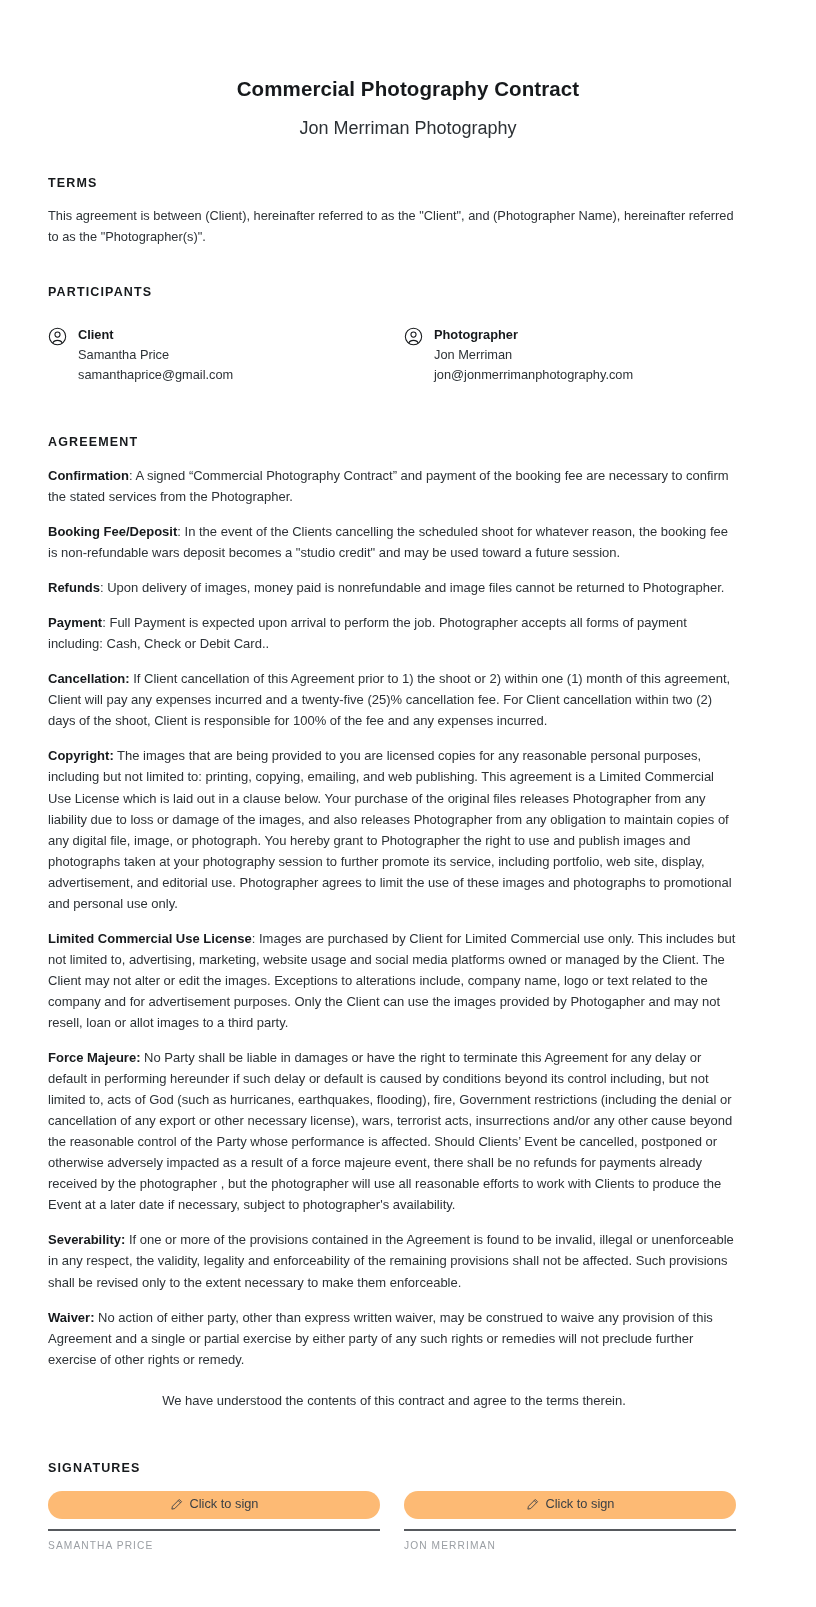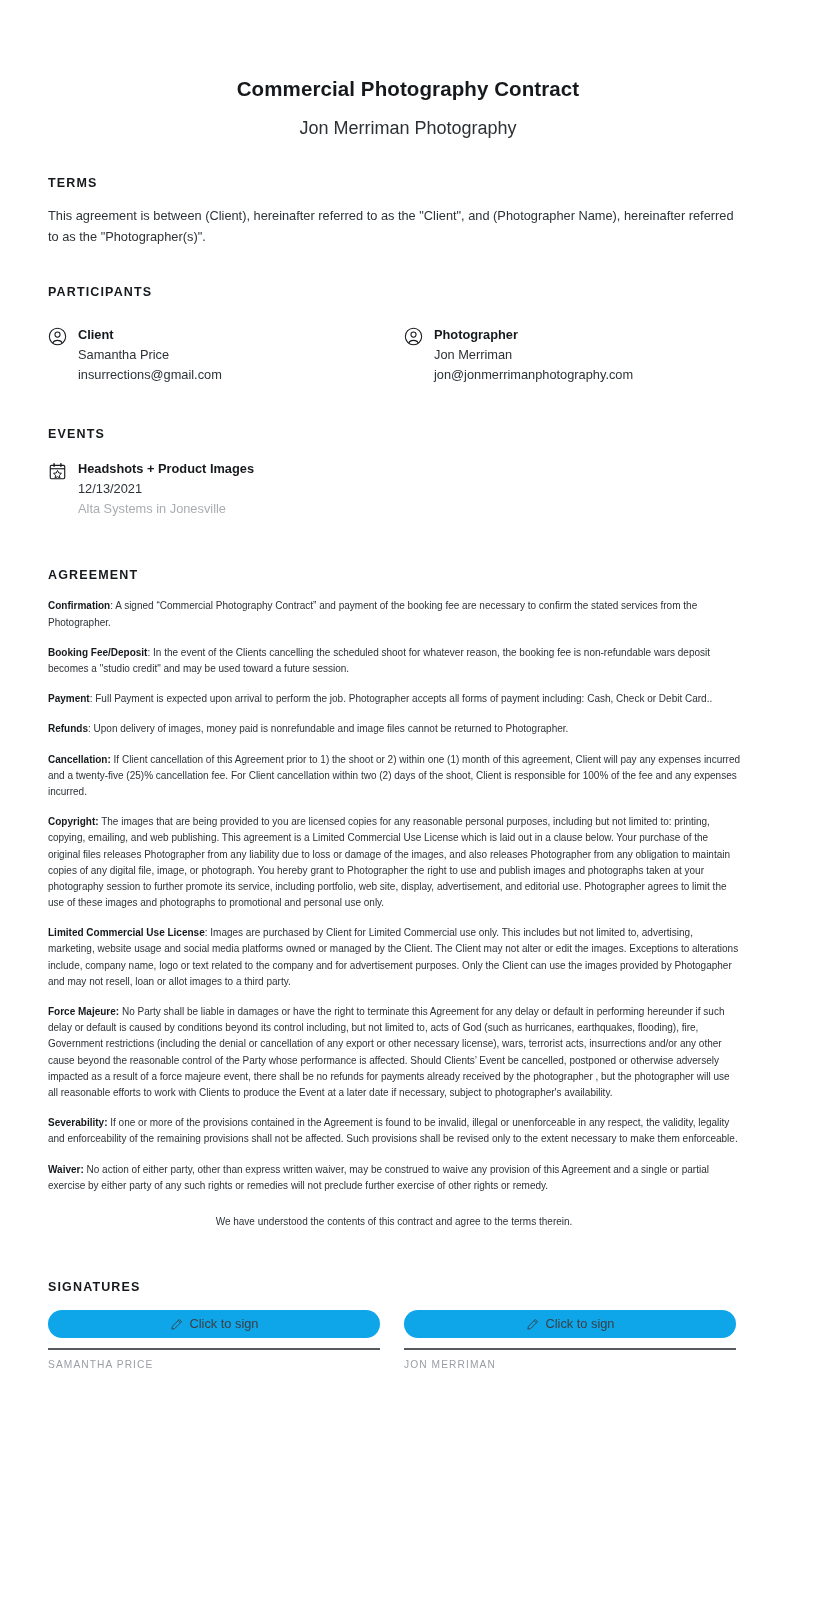"insurrections@gmail.com" div.participant-email { text: insurrections@gmail.com -> samanthaprice@gmail.com }
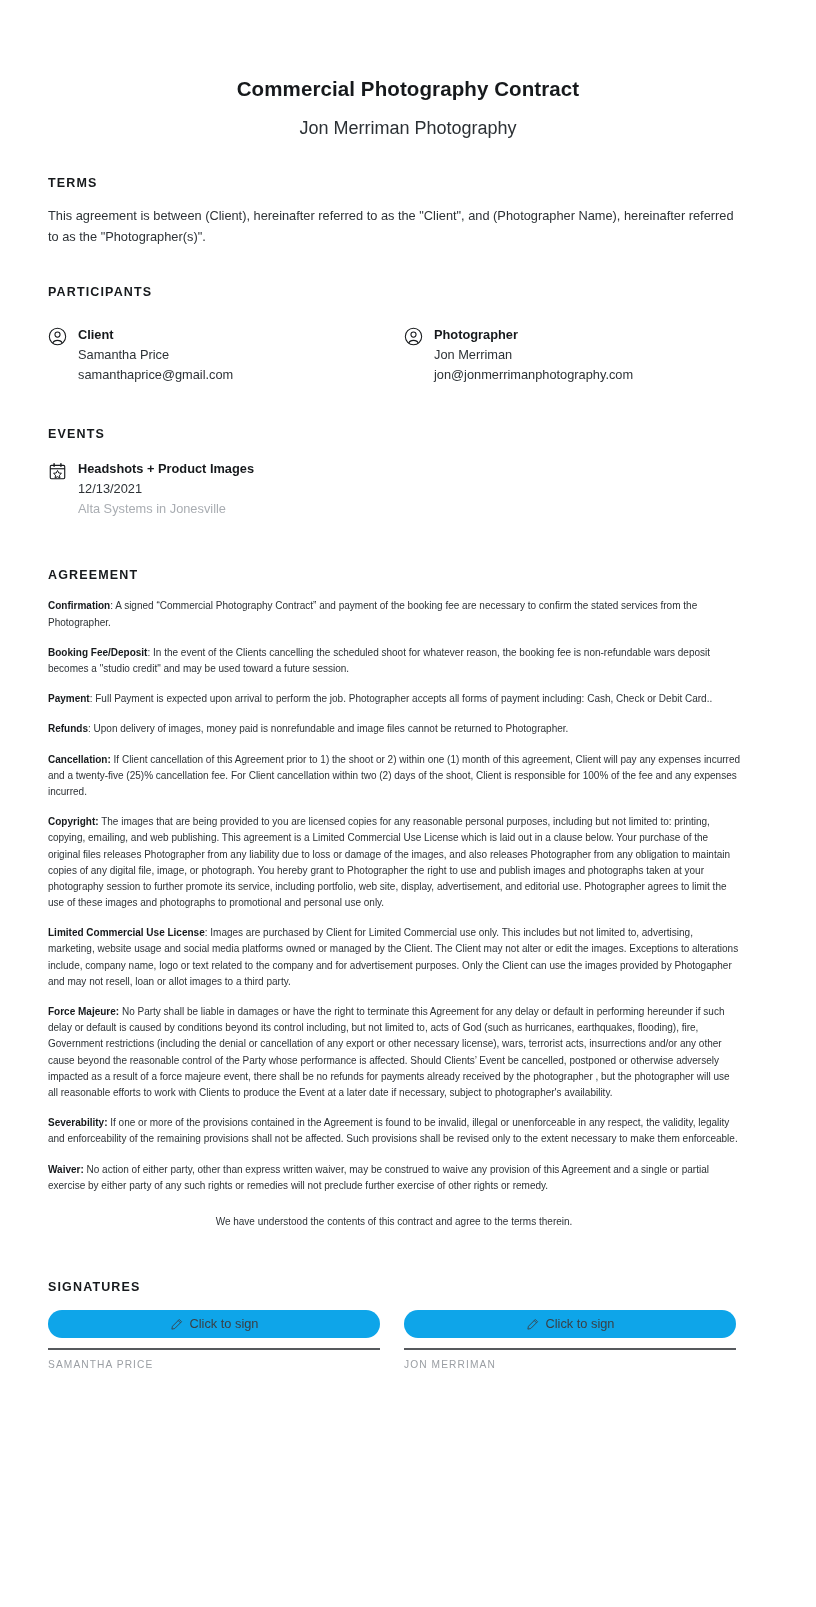"EVENTS" div.section-events { html: <div> <div>EVENTS</div> <div> <div> <svg> <rect></rect> <line></line> <line></line> <line></line> <path></path> </svg> <div> <div>Headshots + Product Images</div> <div>12/13/2021</div> <div>Alta Systems in Jonesville</div> </div> </div> </div> </div> -> none }
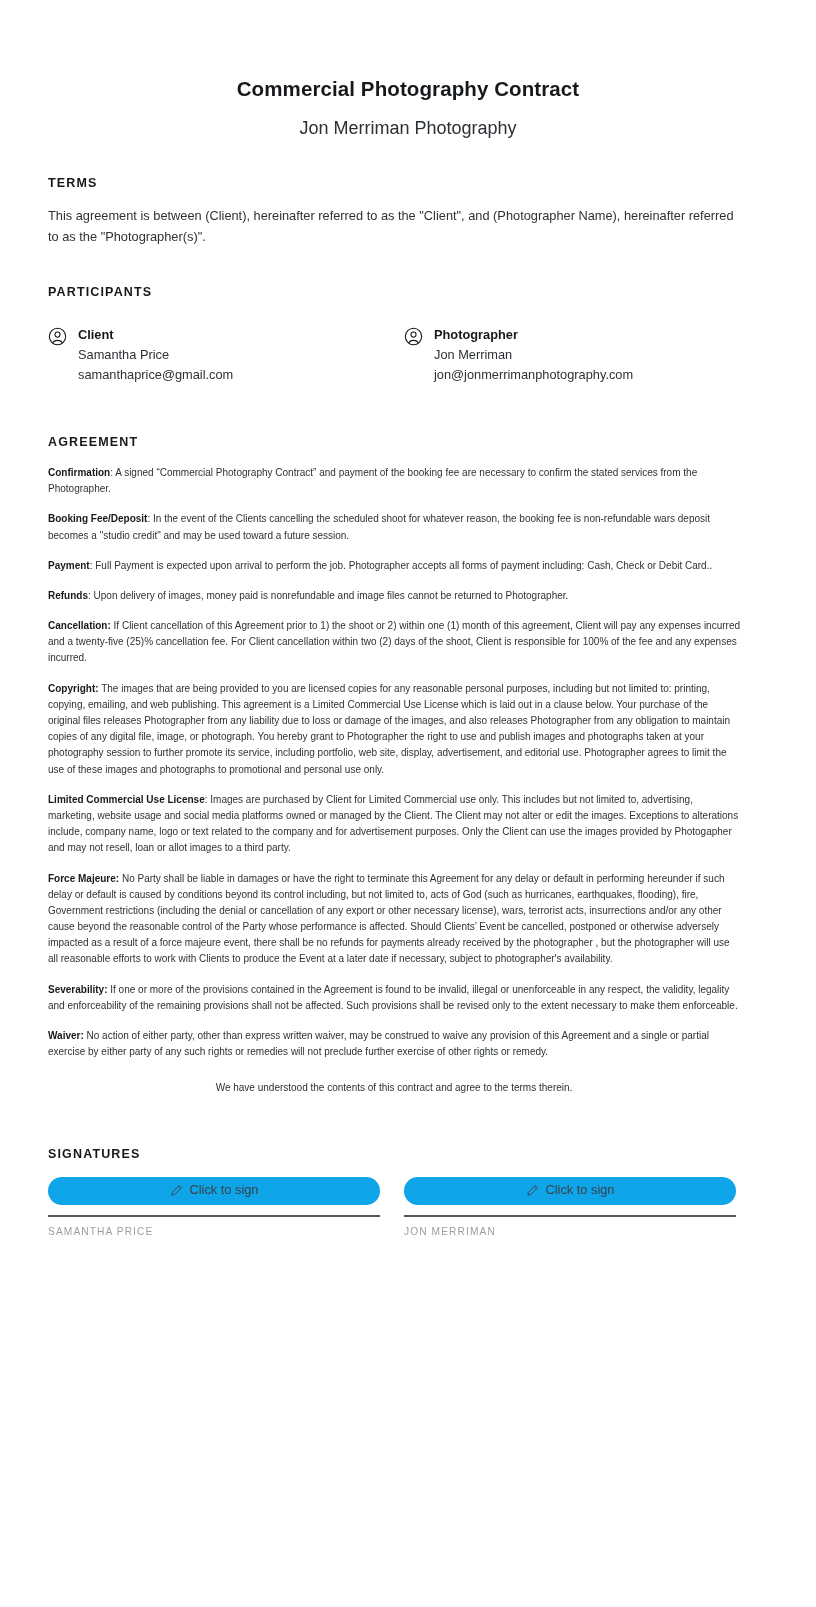"Confirmation: A signed “Commercial" .clause { font-size: 10px -> 13px }
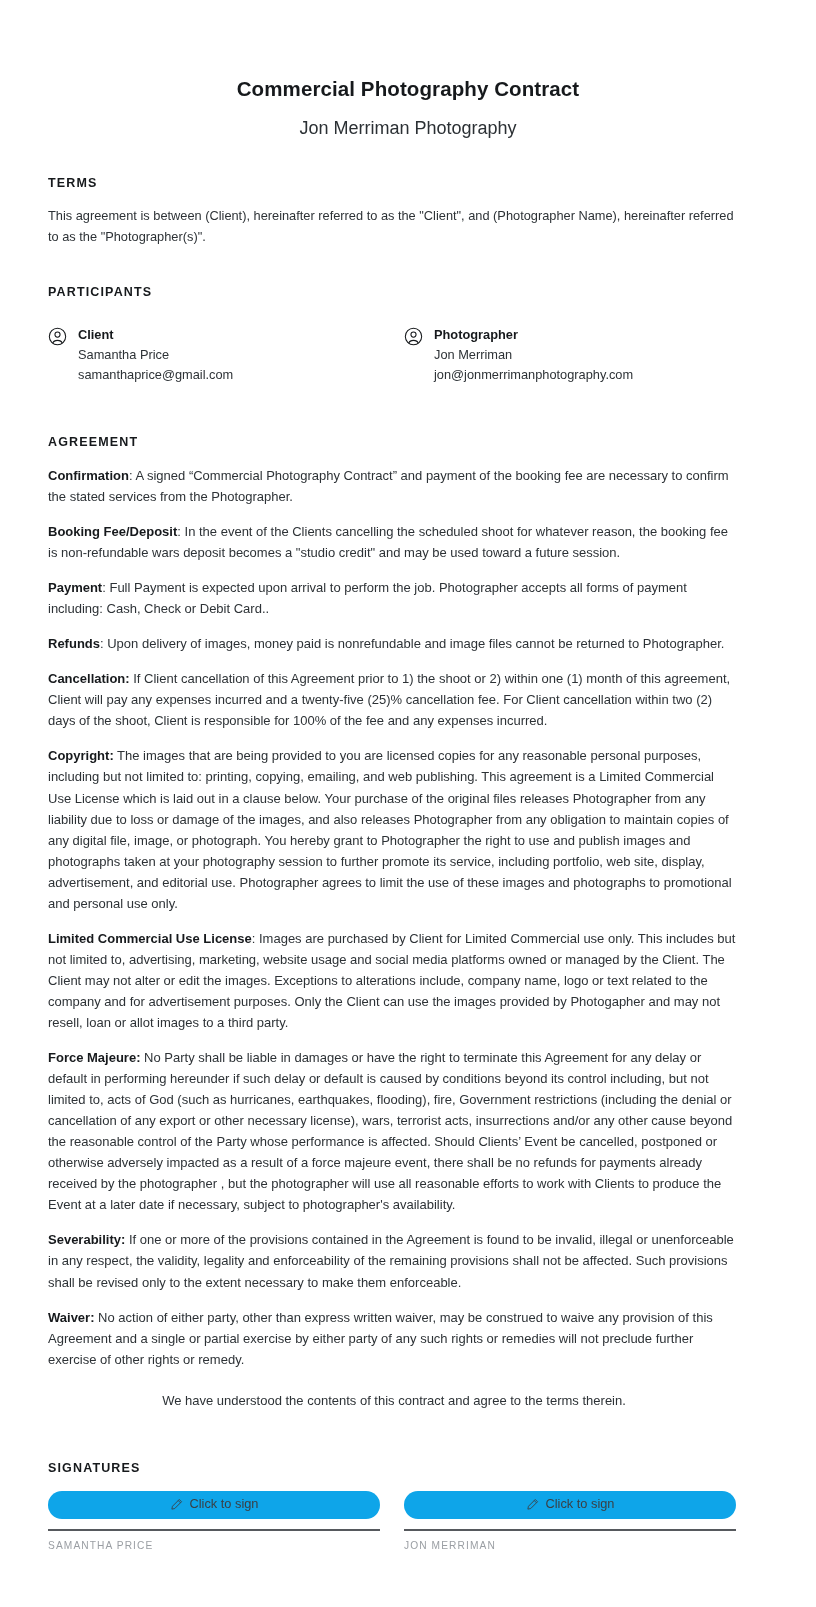"Payment: Full Payment is expected" p.clause { order: before "Refunds: Upon delivery of images," -> after "Refunds: Upon delivery of images," }
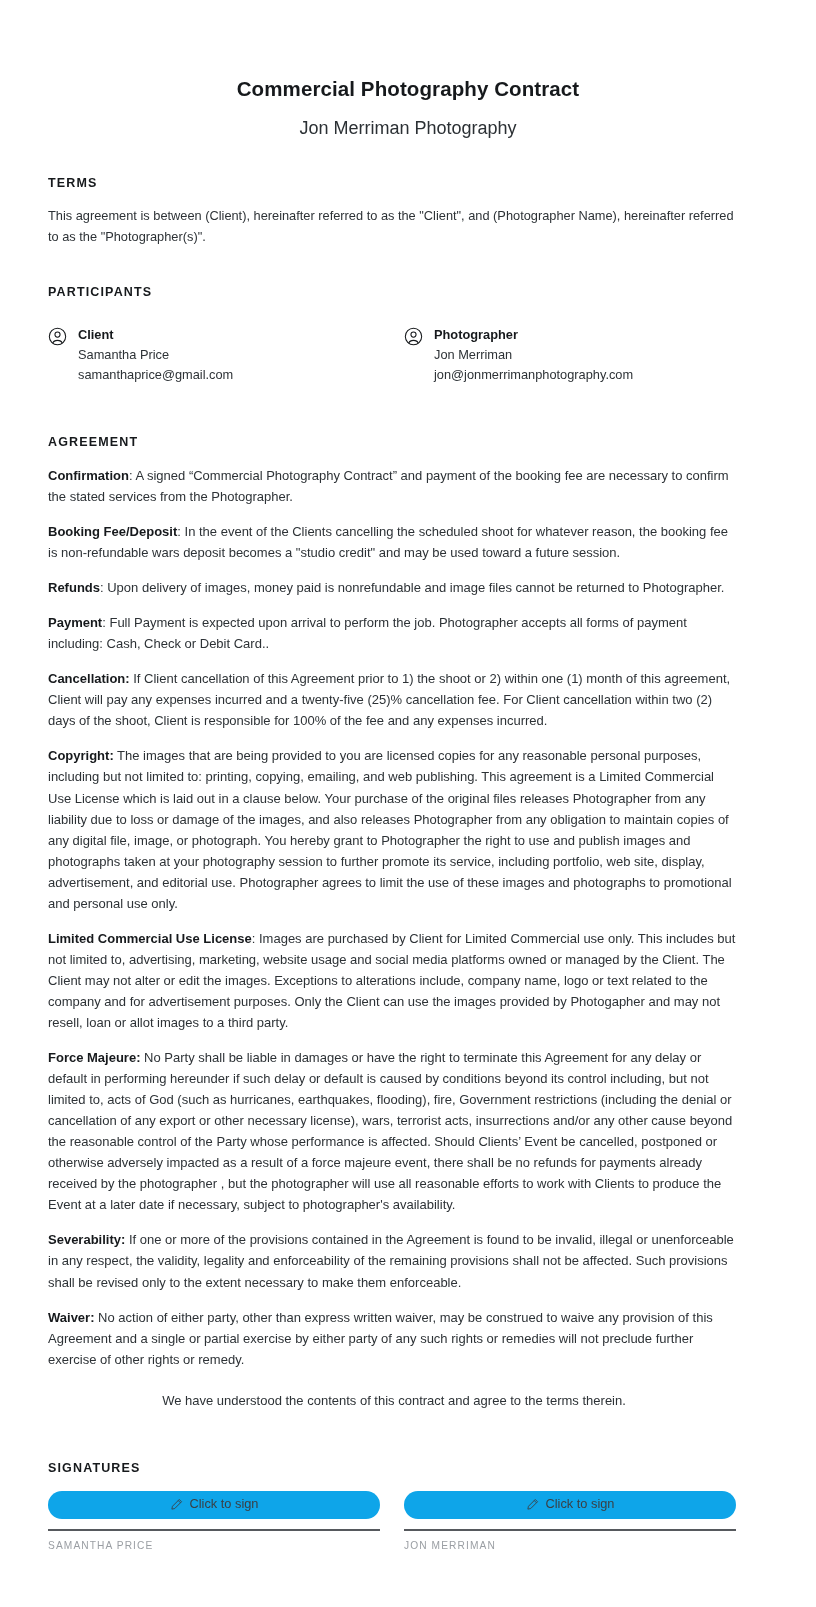"Click to sign" .sign-button { background: #0ea5e9 -> #fdba74 }
